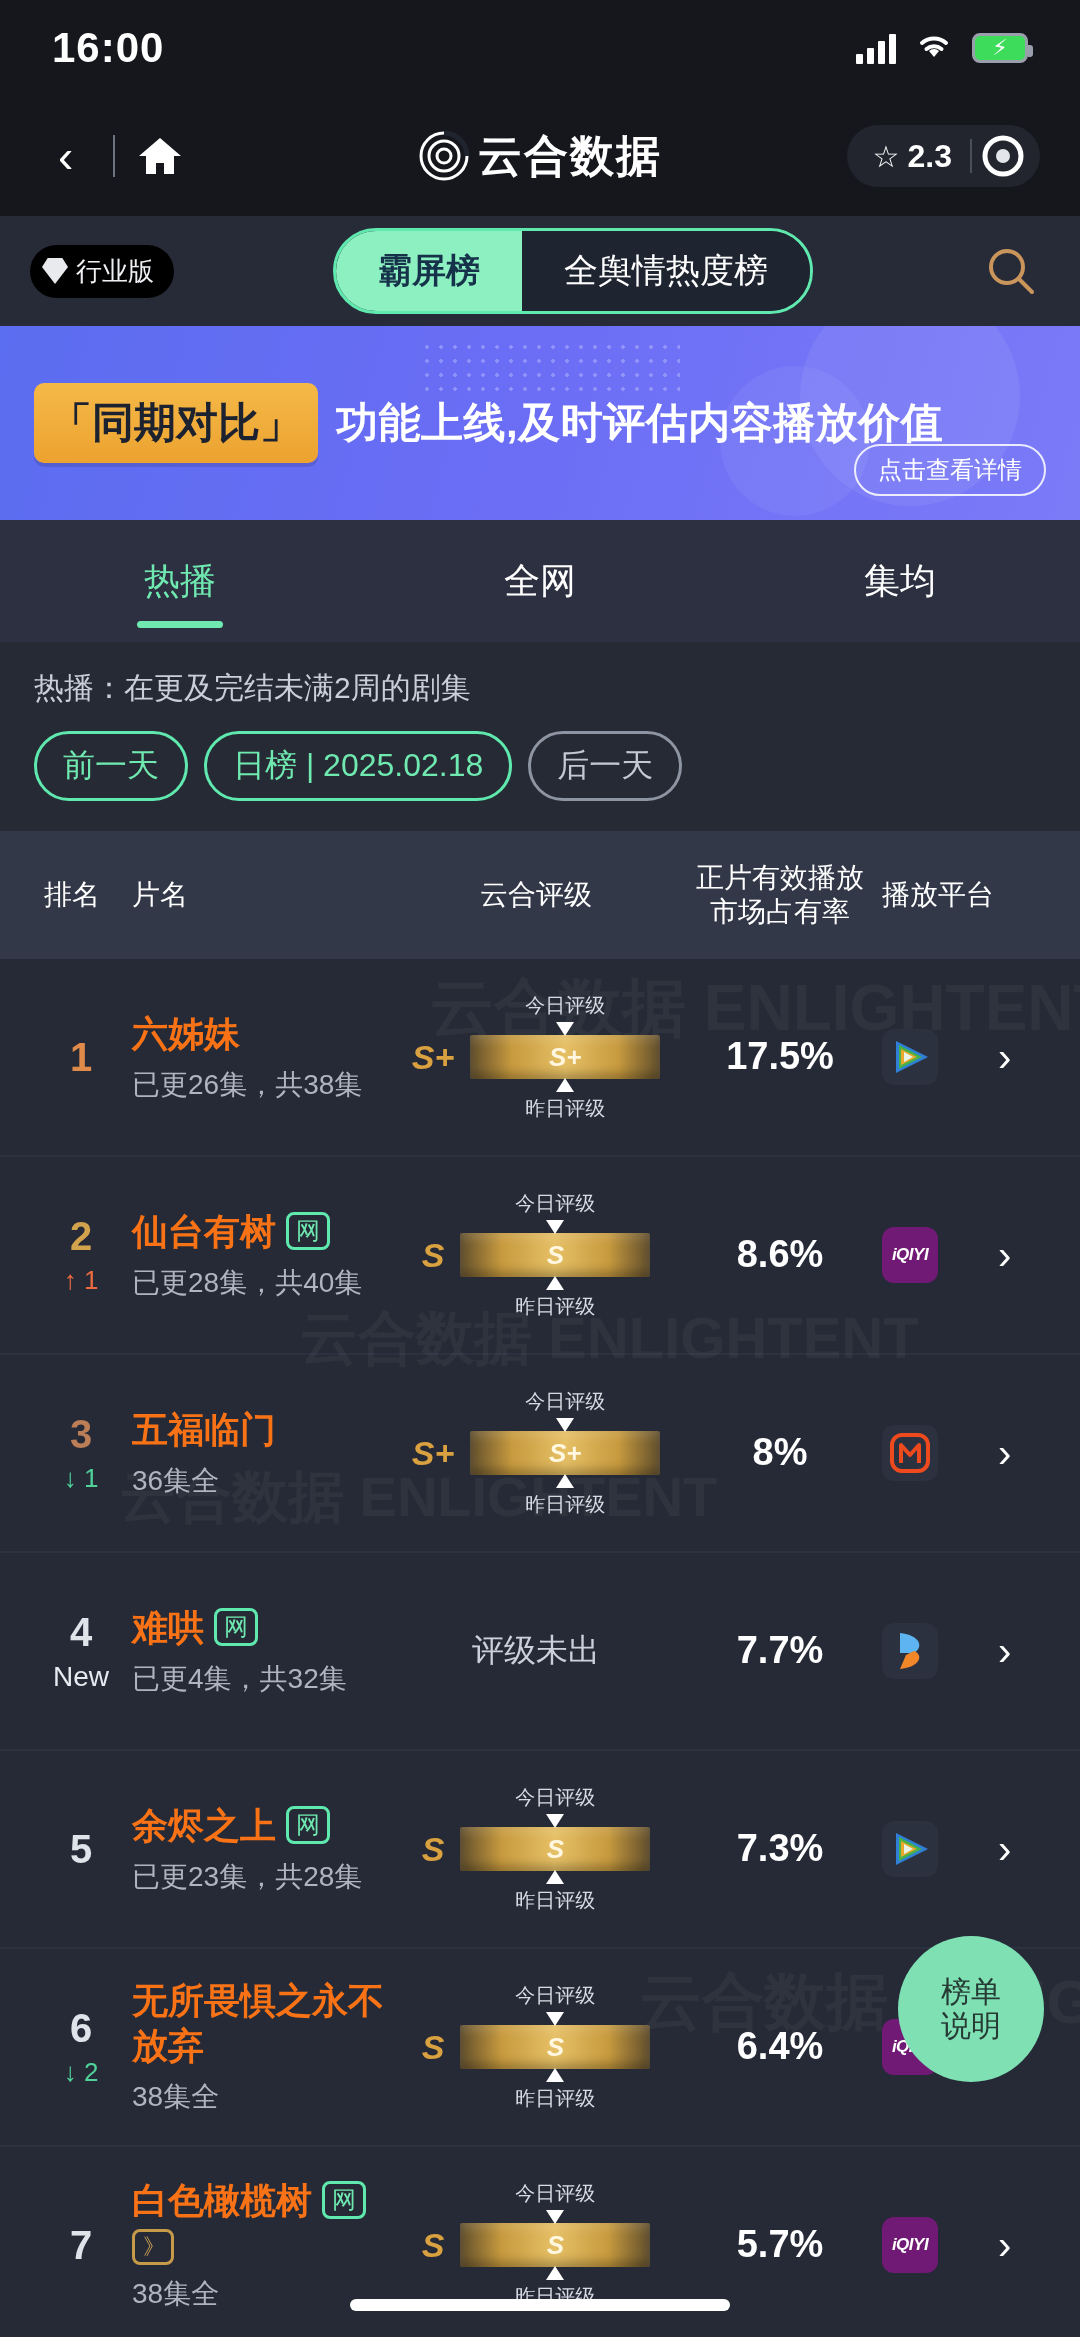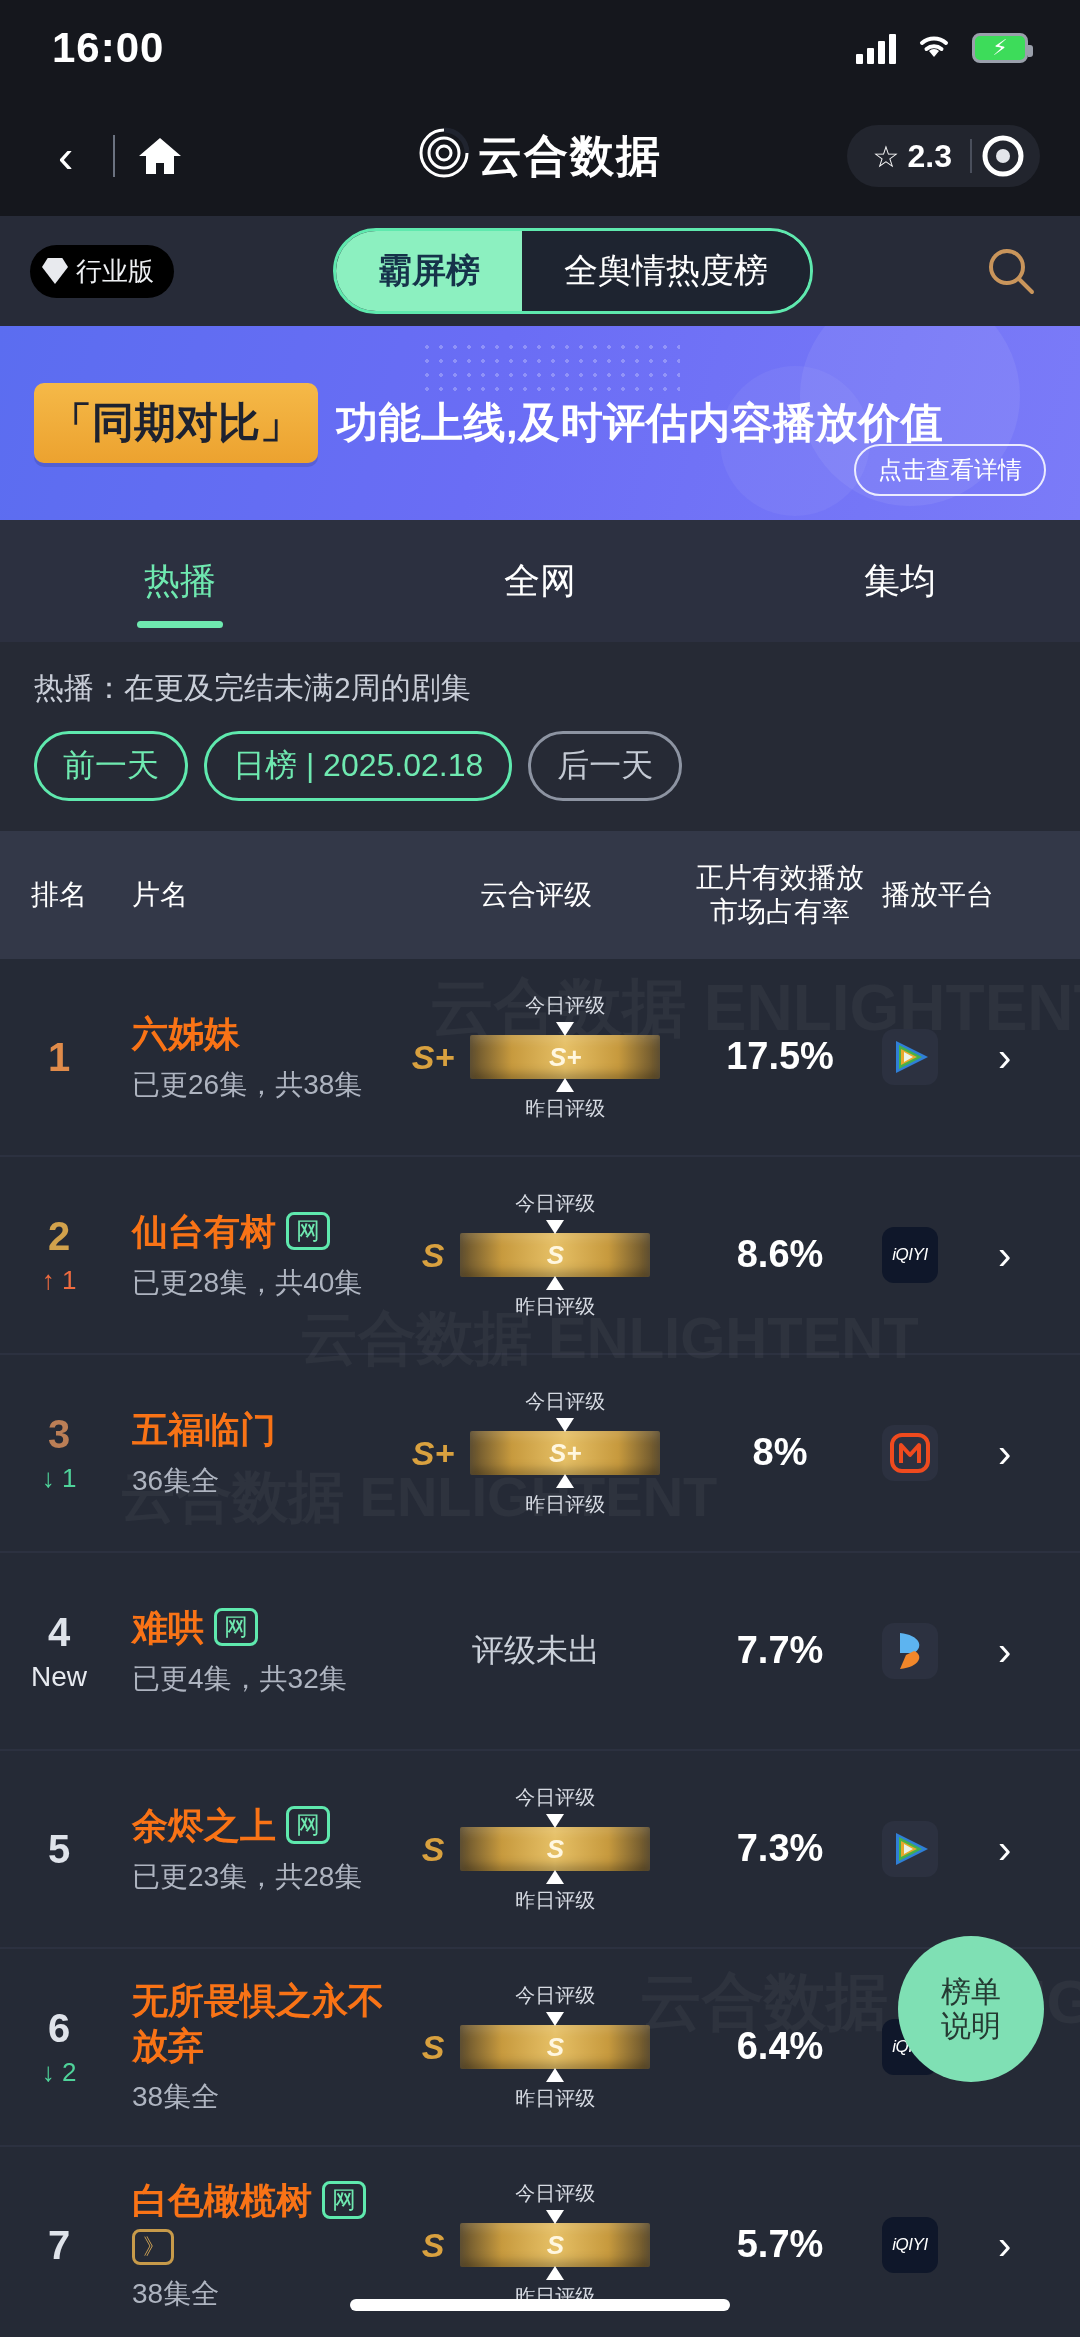"云合数据" .brand { align-items: none -> center }
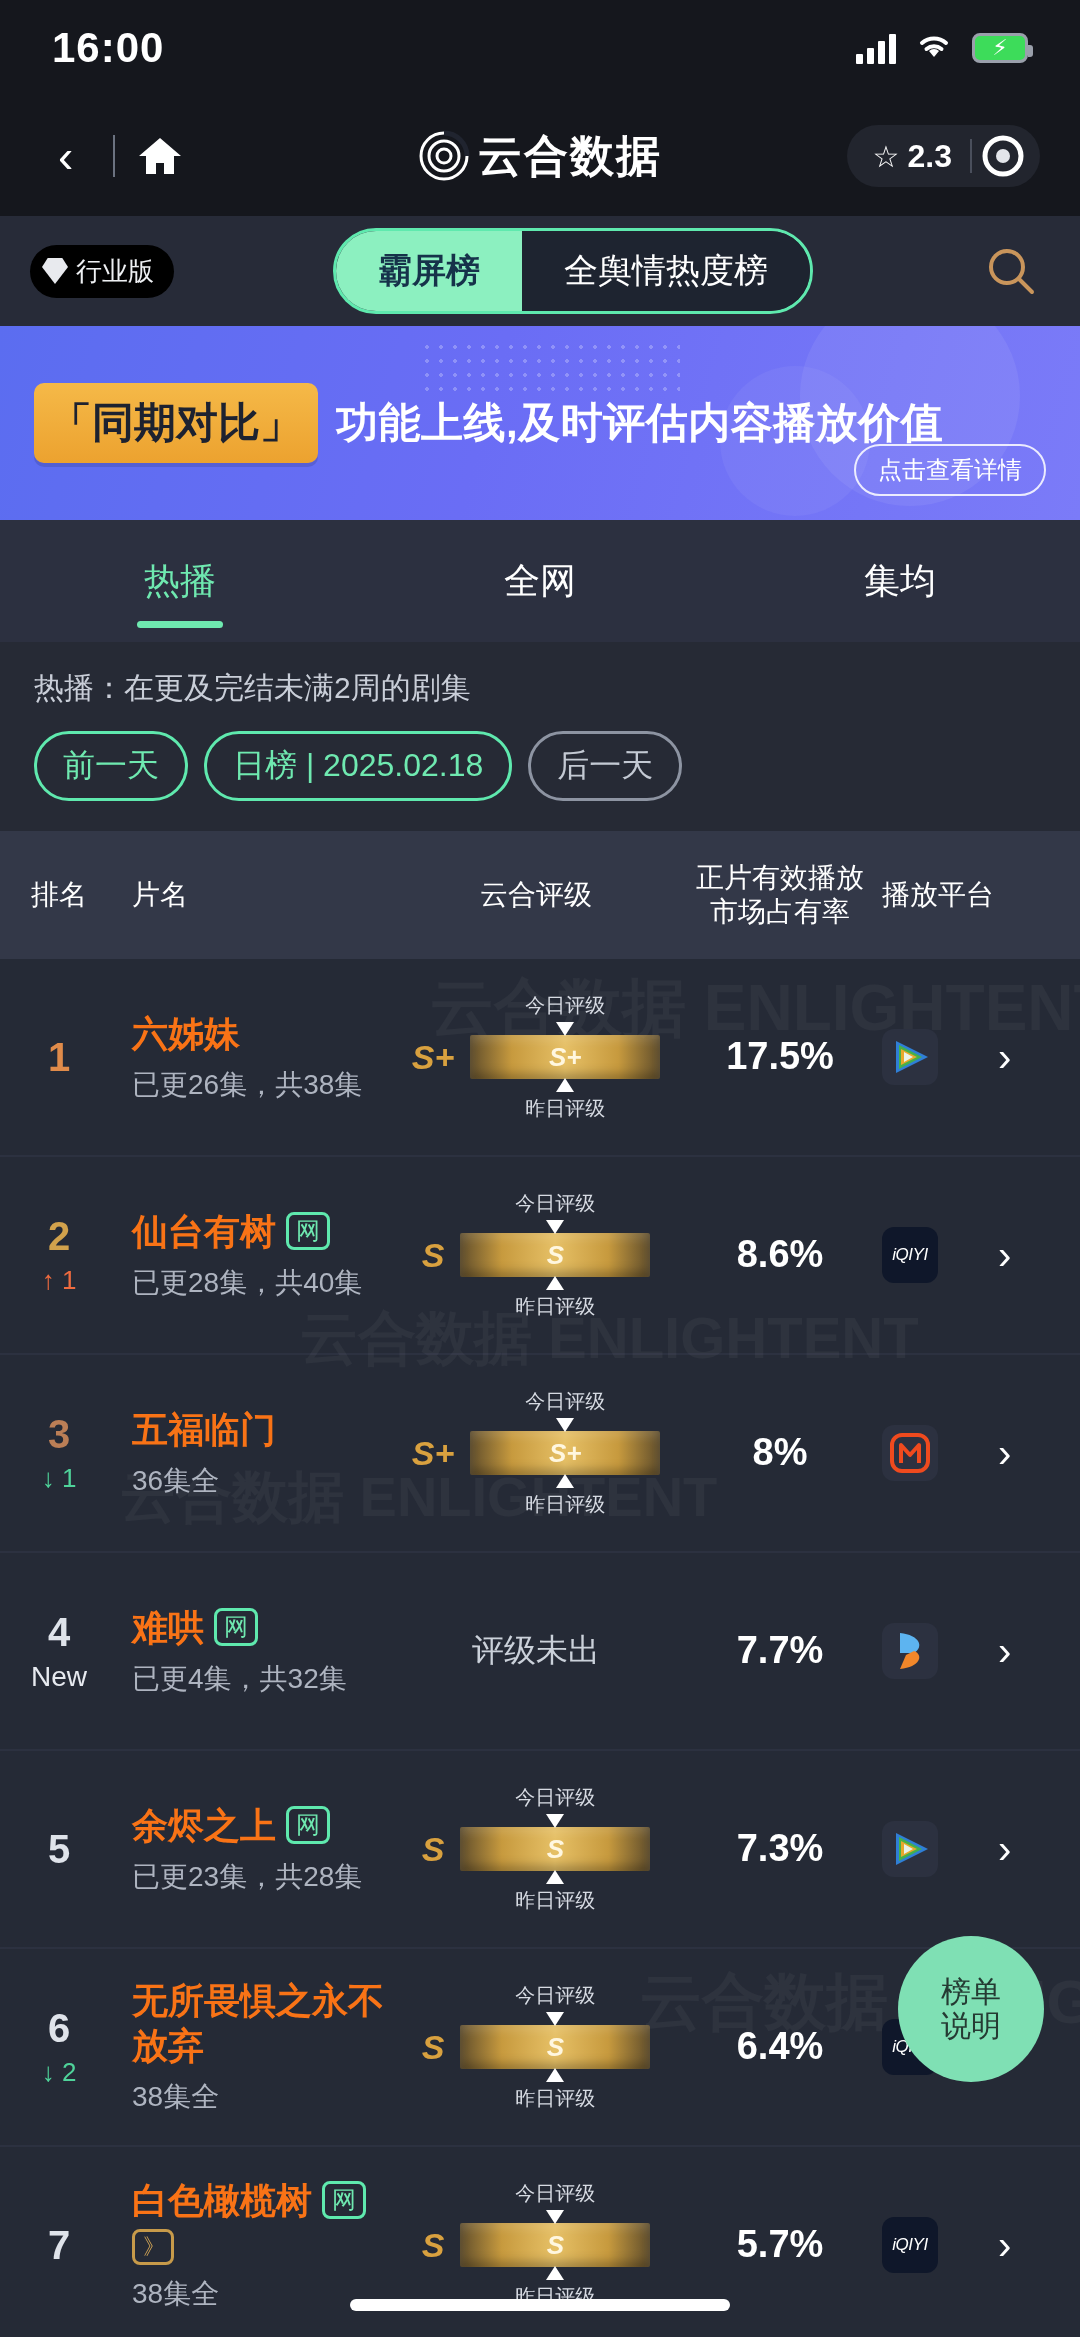"排名" .c-rank { padding-left: none -> 44px; text-align: center -> left }
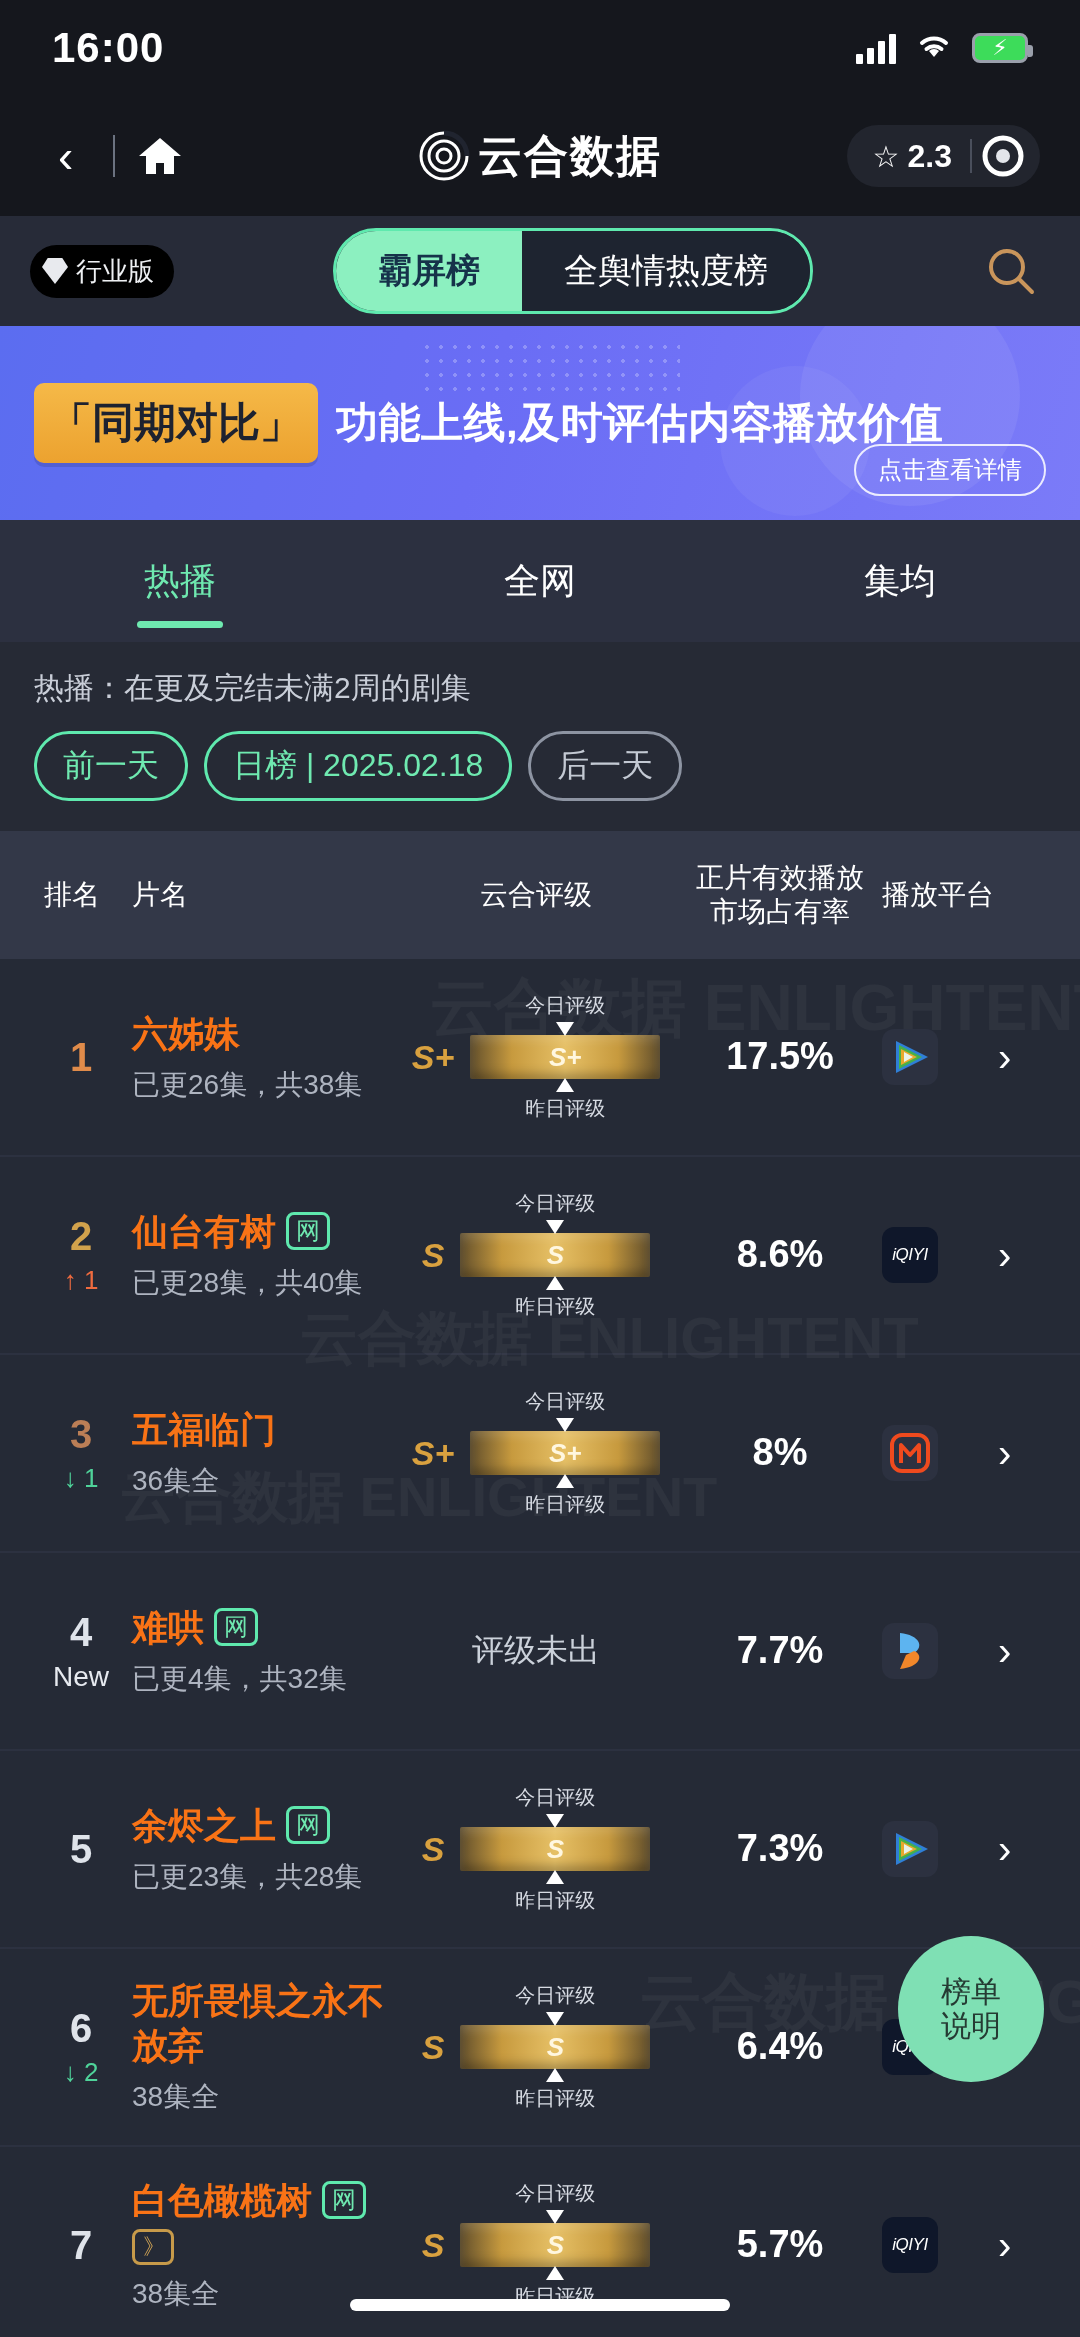"iQIYI" .plat.iqiyi { background: #0f172a -> #701a75; font-weight: 400 -> 700 }
